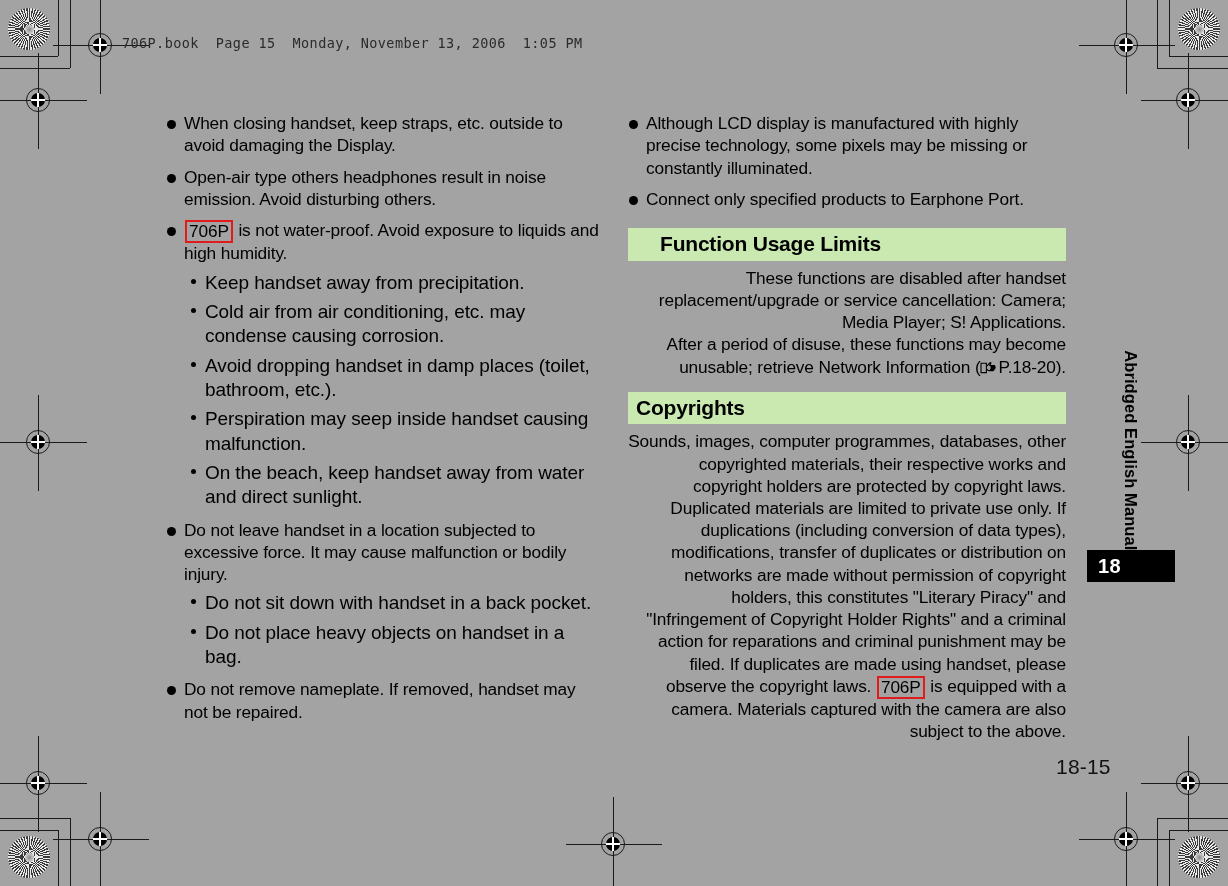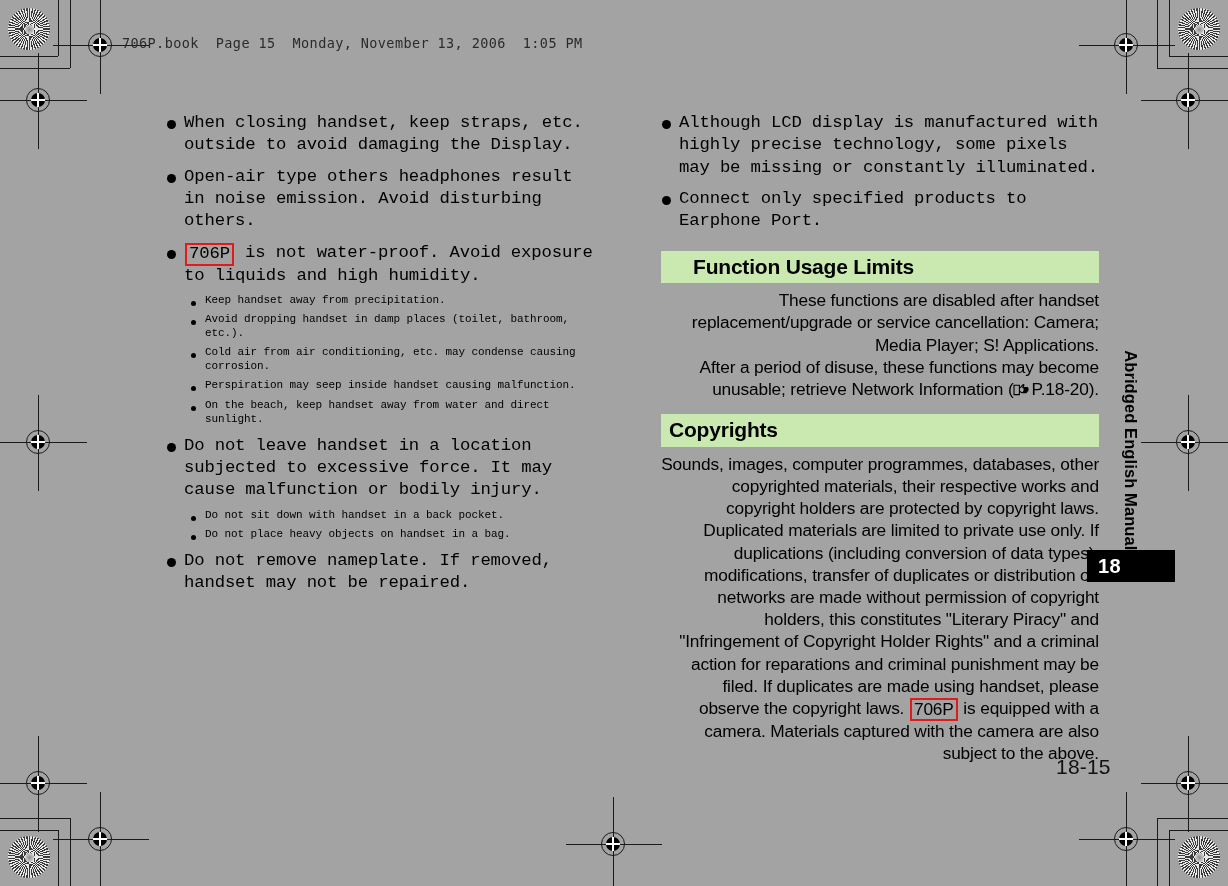"When closing handset, keep straps," ul.blist > li { font-family: Liberation Mono, monospace -> none }
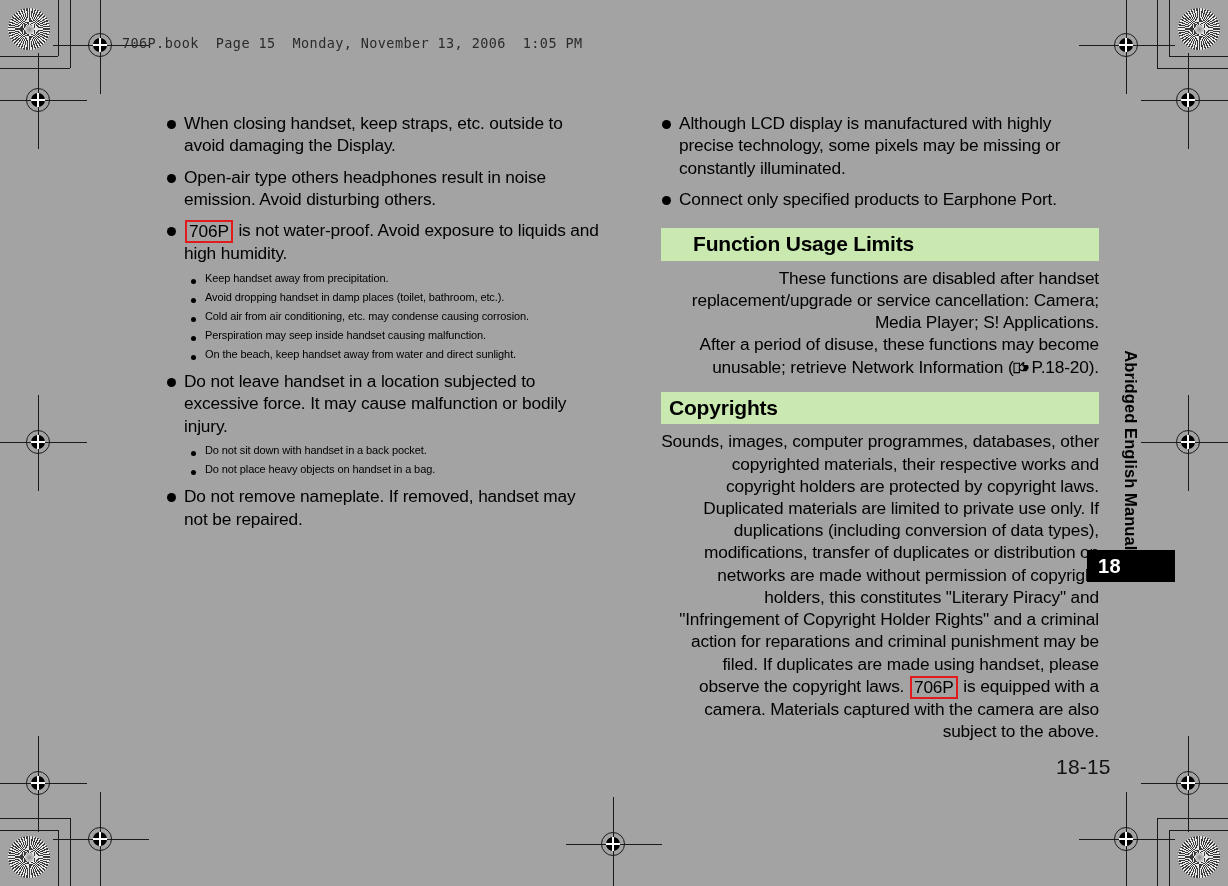"Although LCD display is manufactured" .col-right { left: 661px -> 628px }
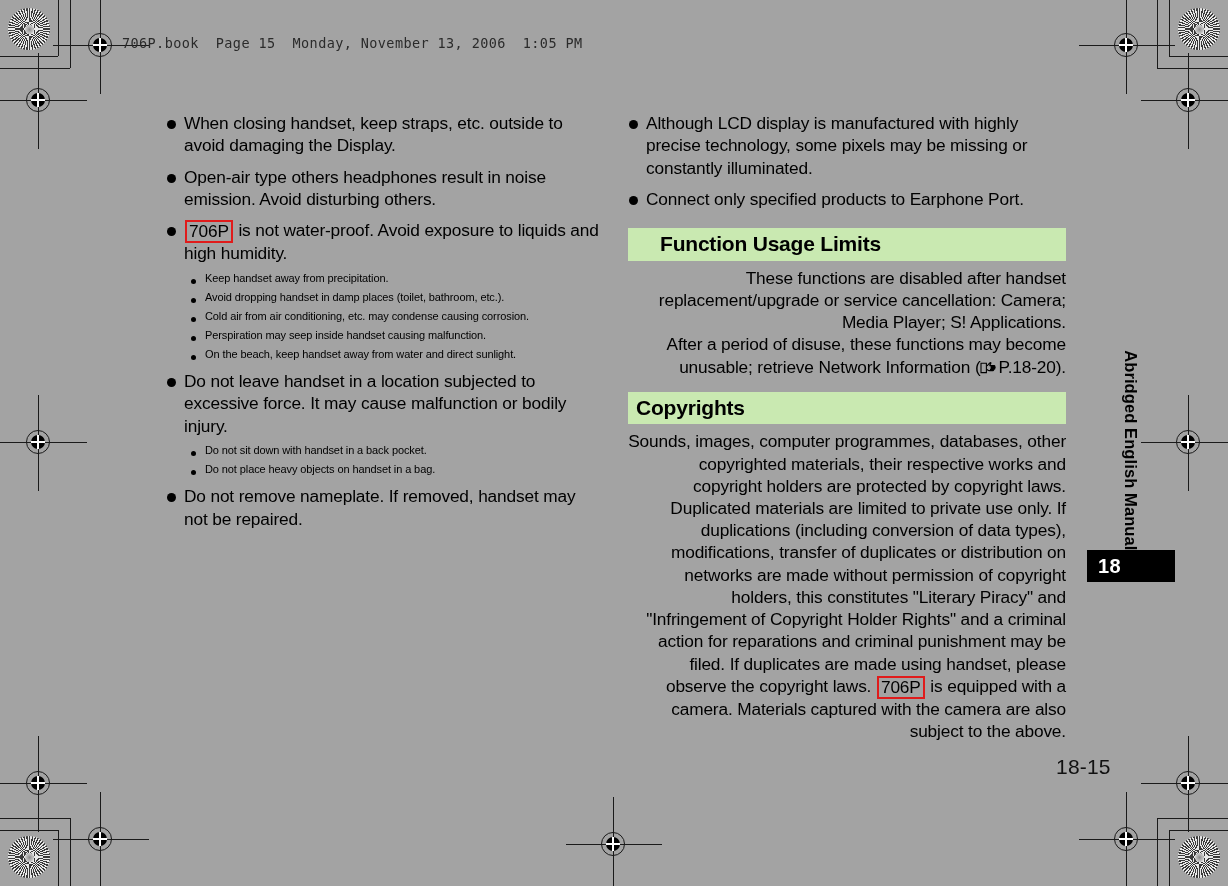"Keep handset away from precipitation." ul.slist > li { font-size: 11px -> 19px }
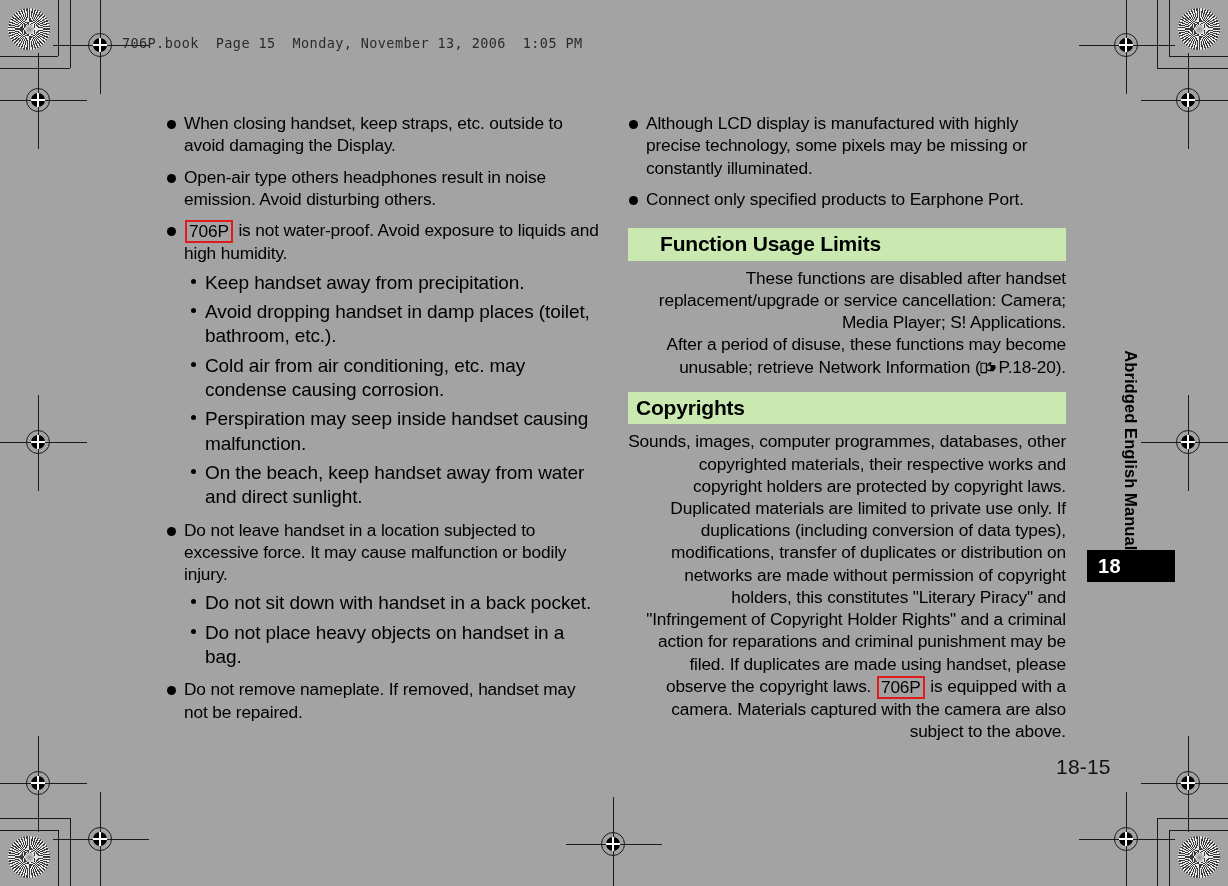"Avoid dropping handset in damp" li { order: before "Cold air from air conditioning," -> after "Cold air from air conditioning," }
